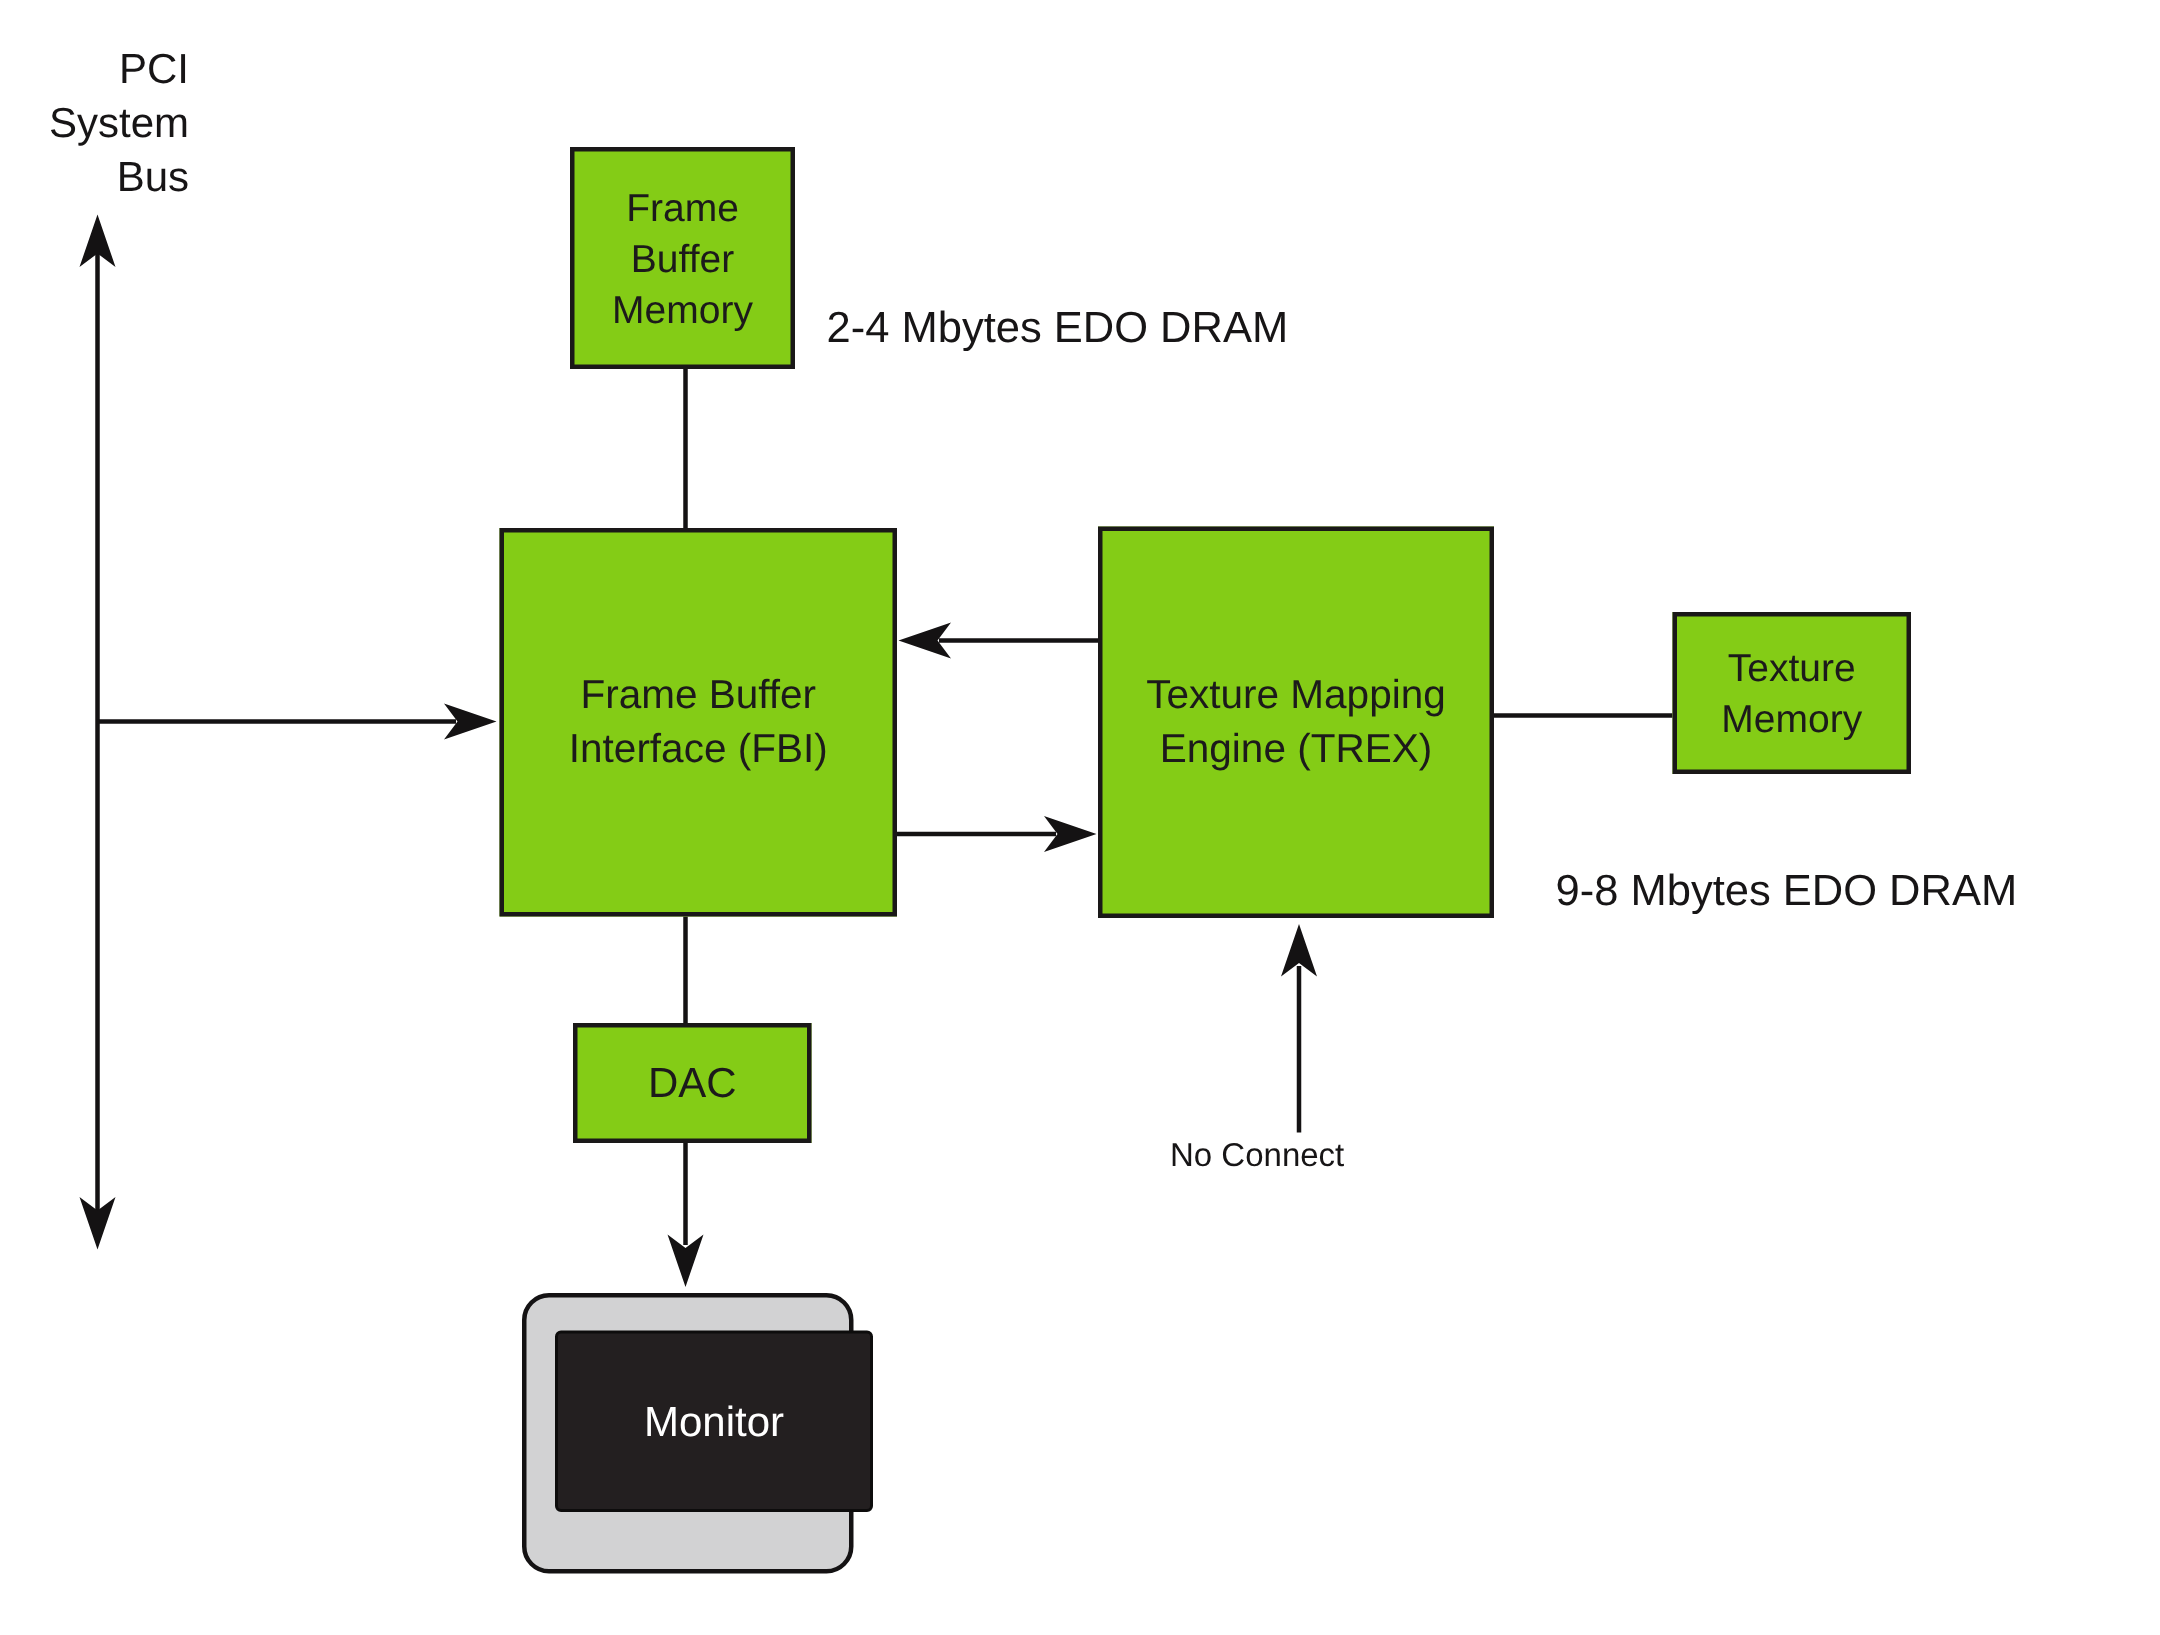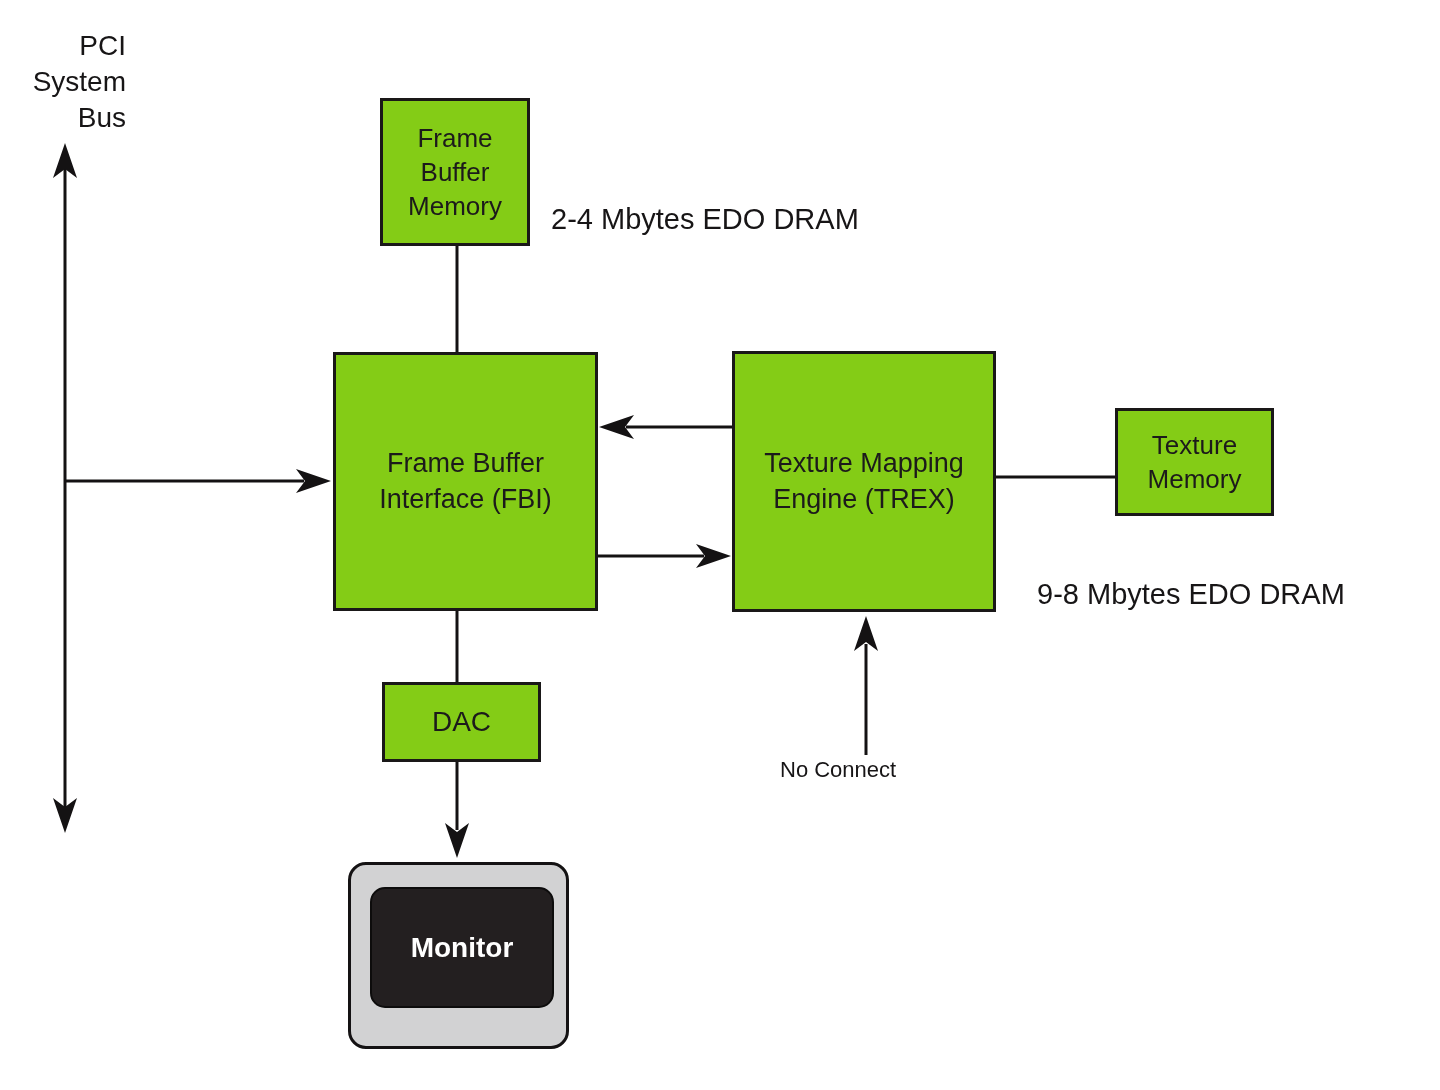"Monitor" .monitor-screen { border-radius: 15px -> 4px; font-weight: bold -> normal; width: 184px -> 212px }
